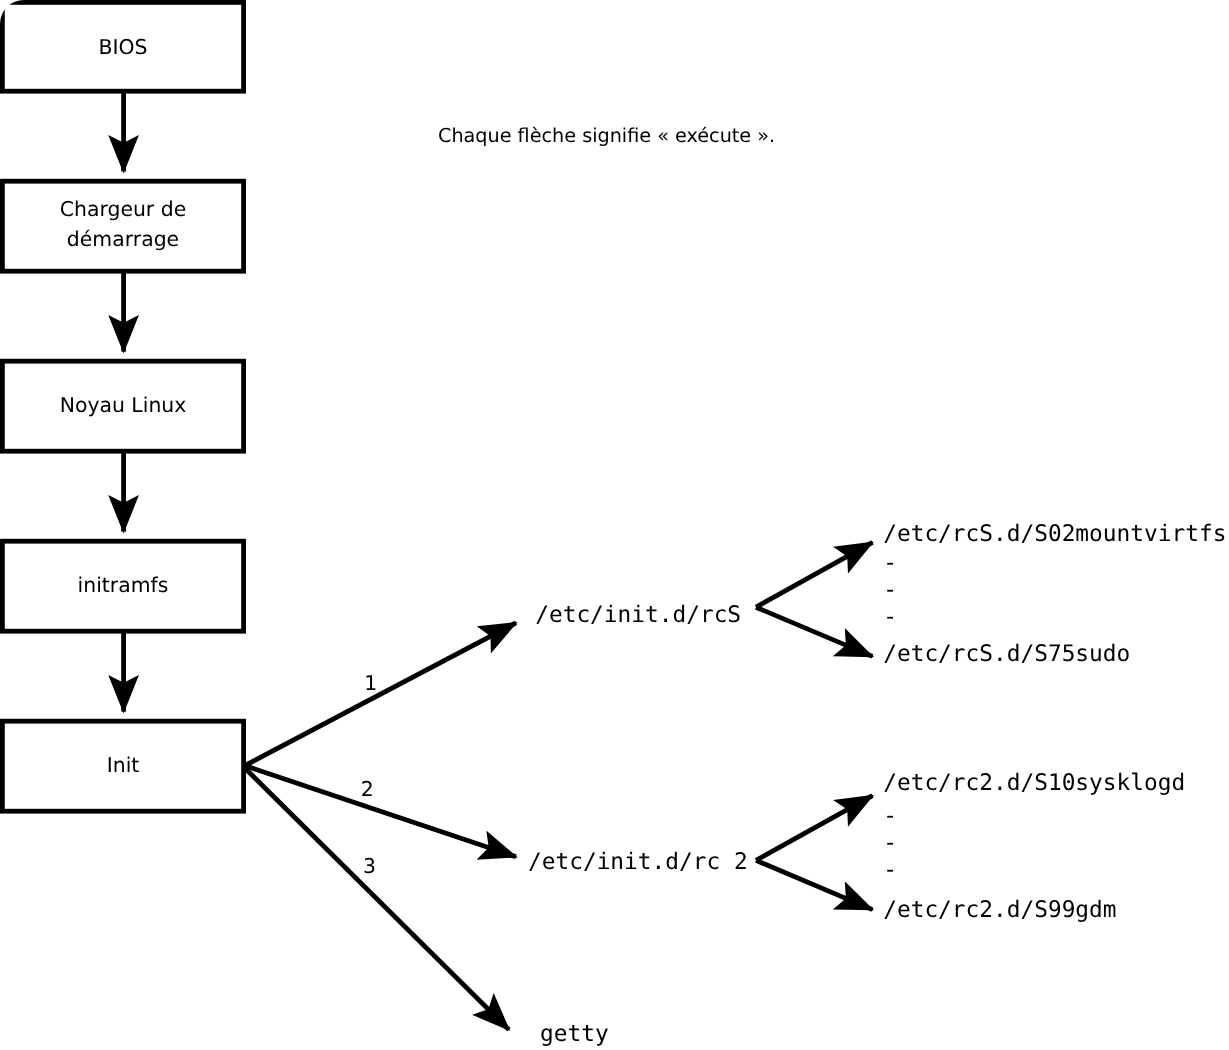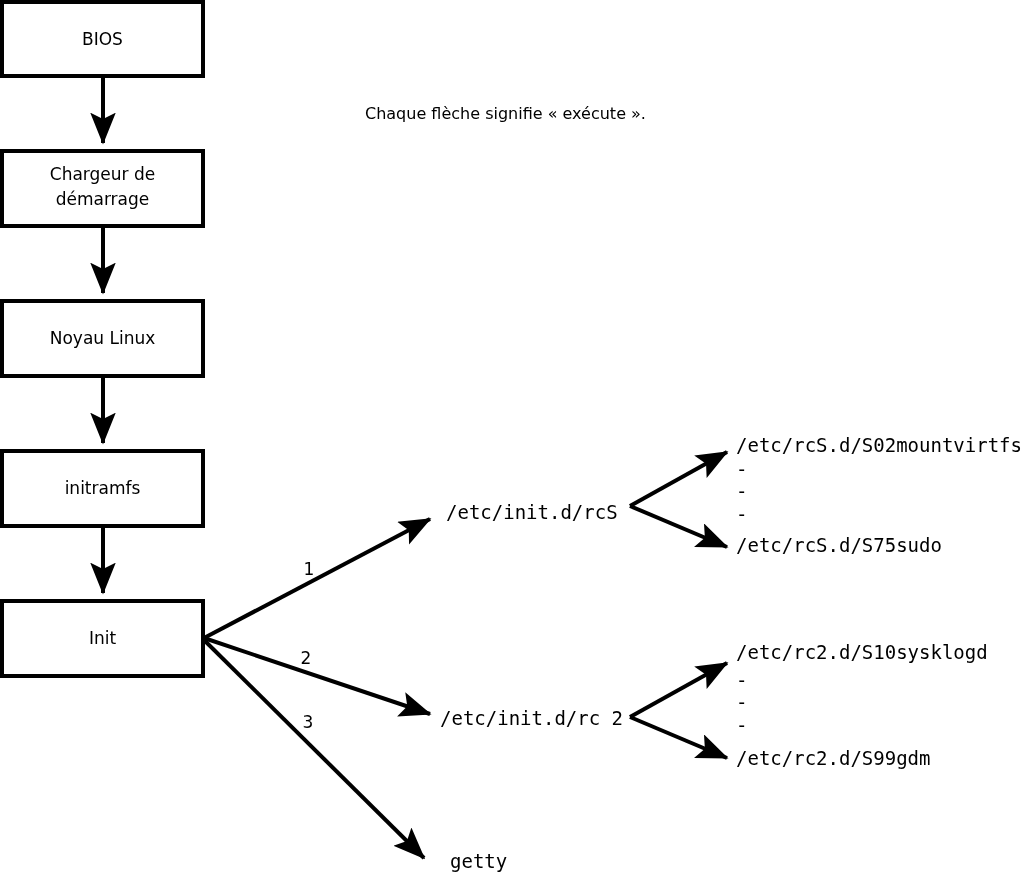"BIOS" #diagram-root { border-radius: none -> 20px }
